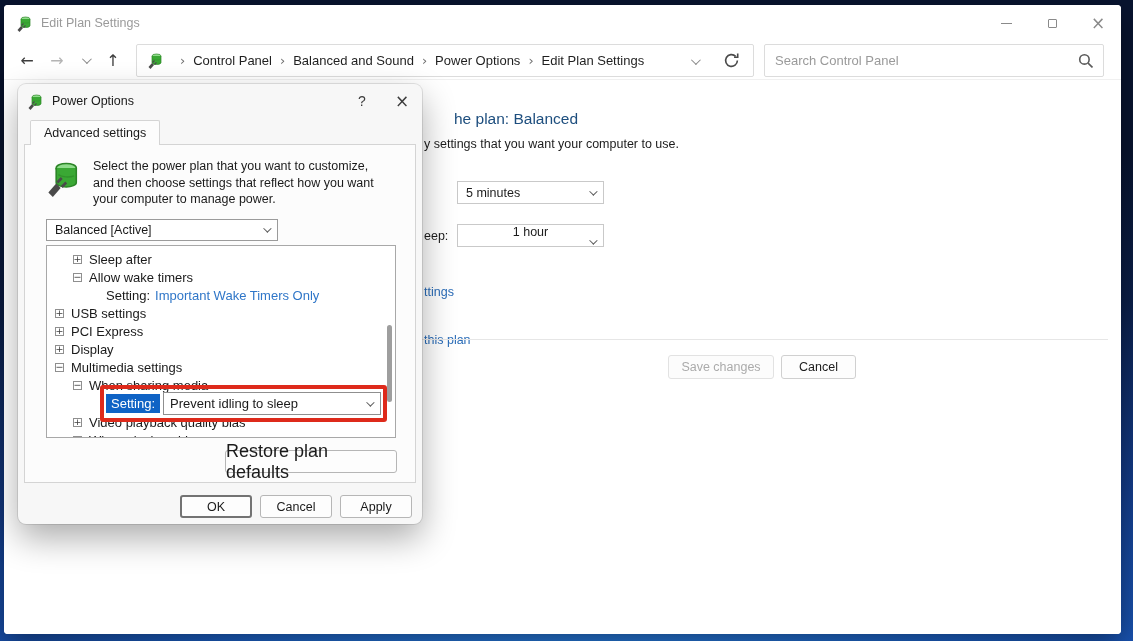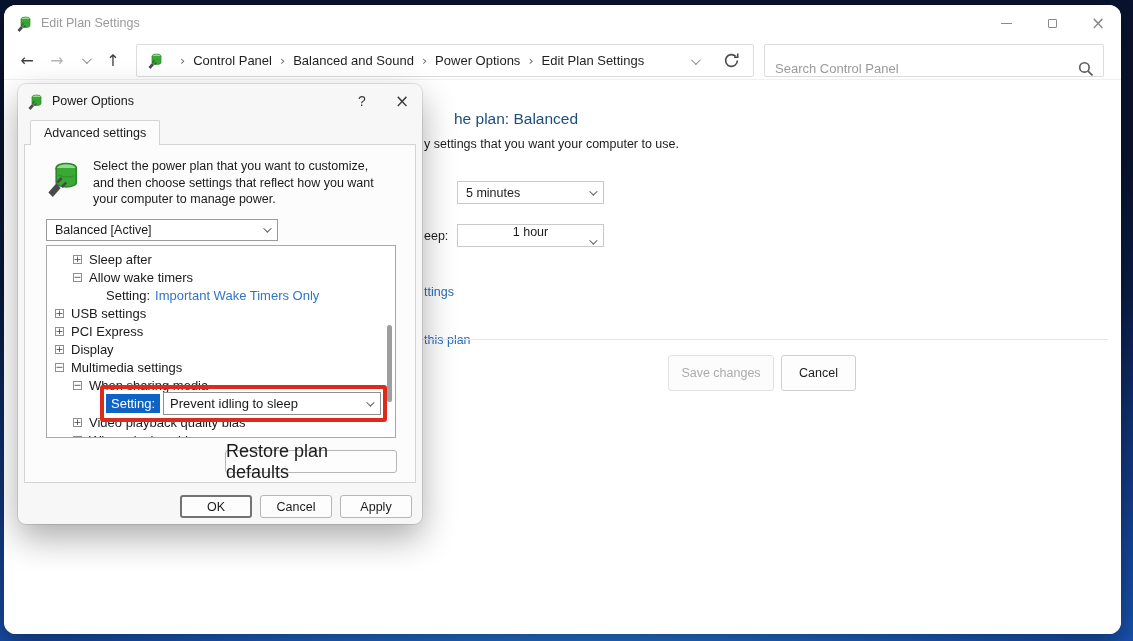"Edit Plan Settings" .window { border-radius: 12px -> 4px }
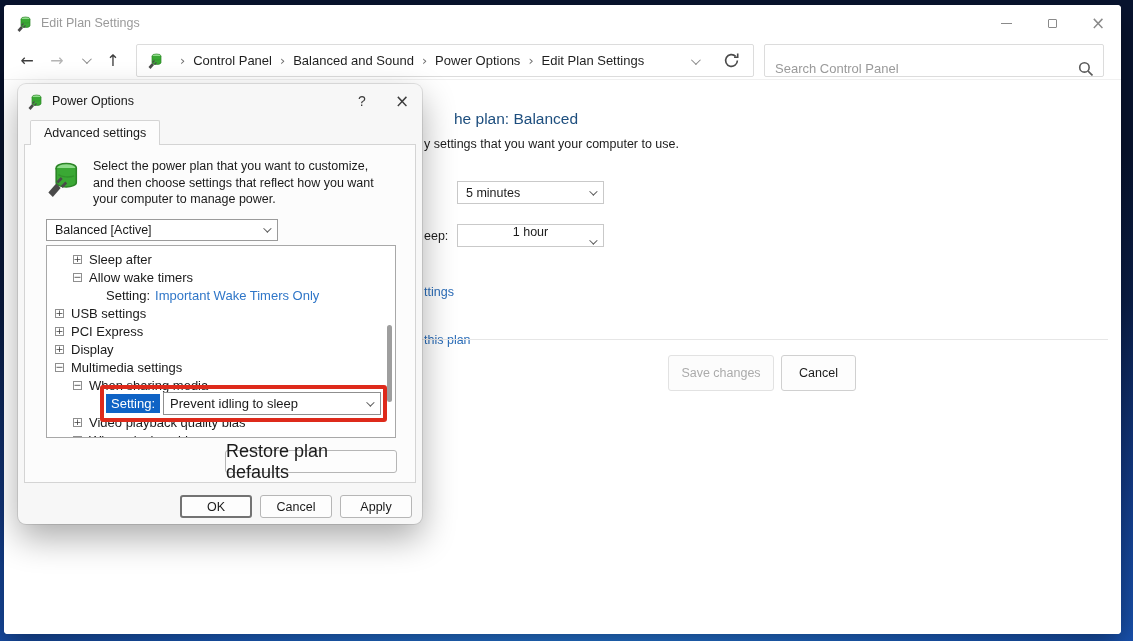"Search Control Panel" .search-box { padding: 0 10px -> 8px 10px }
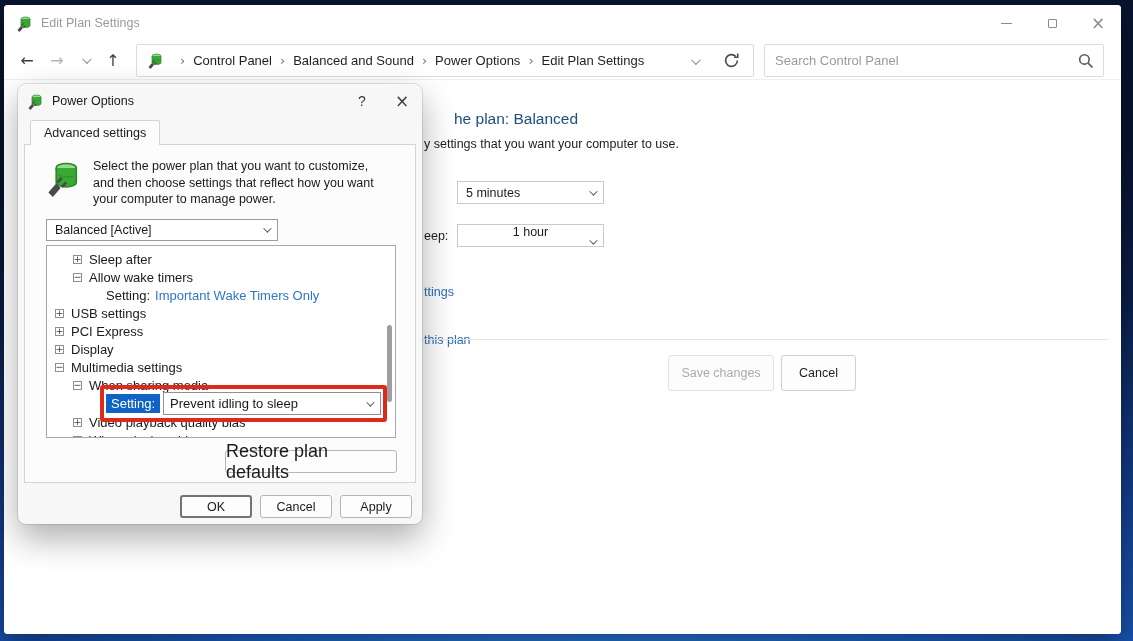"Save changes" .pbtn { height: 36px -> 24px }
